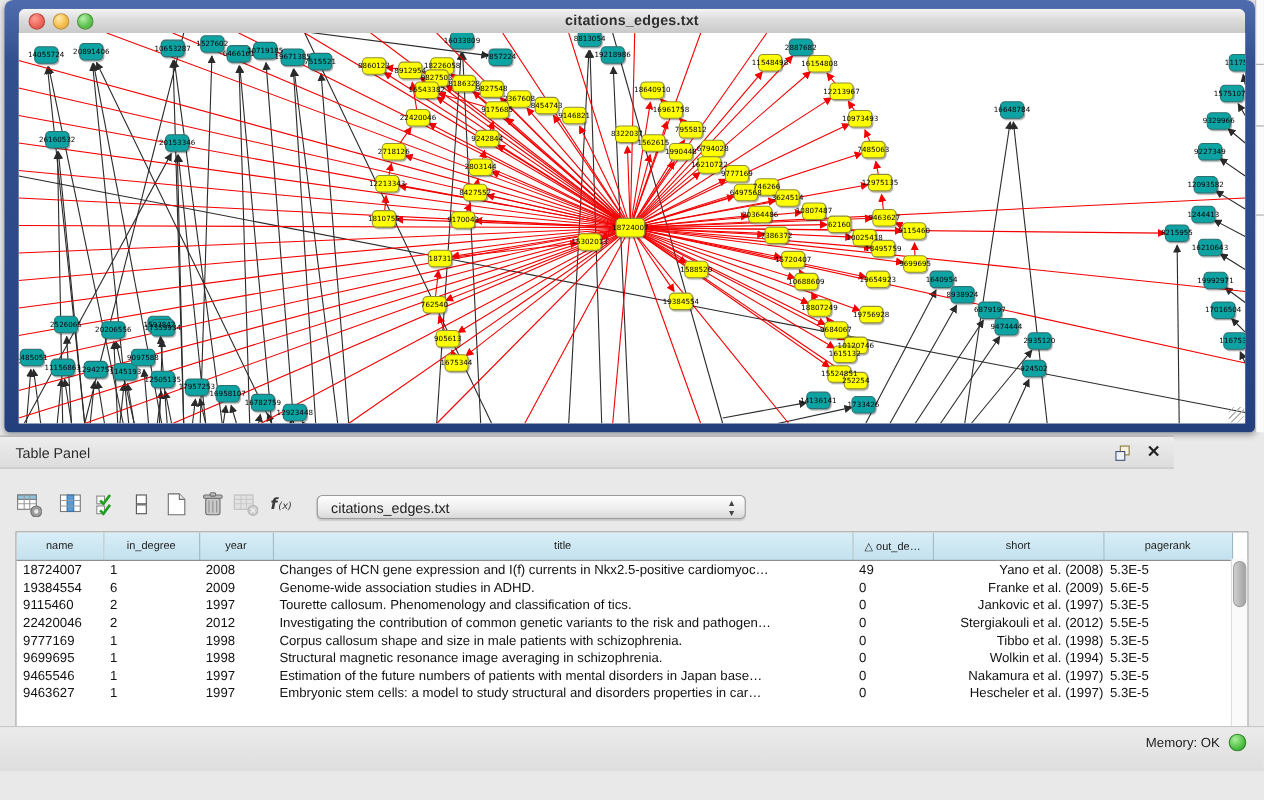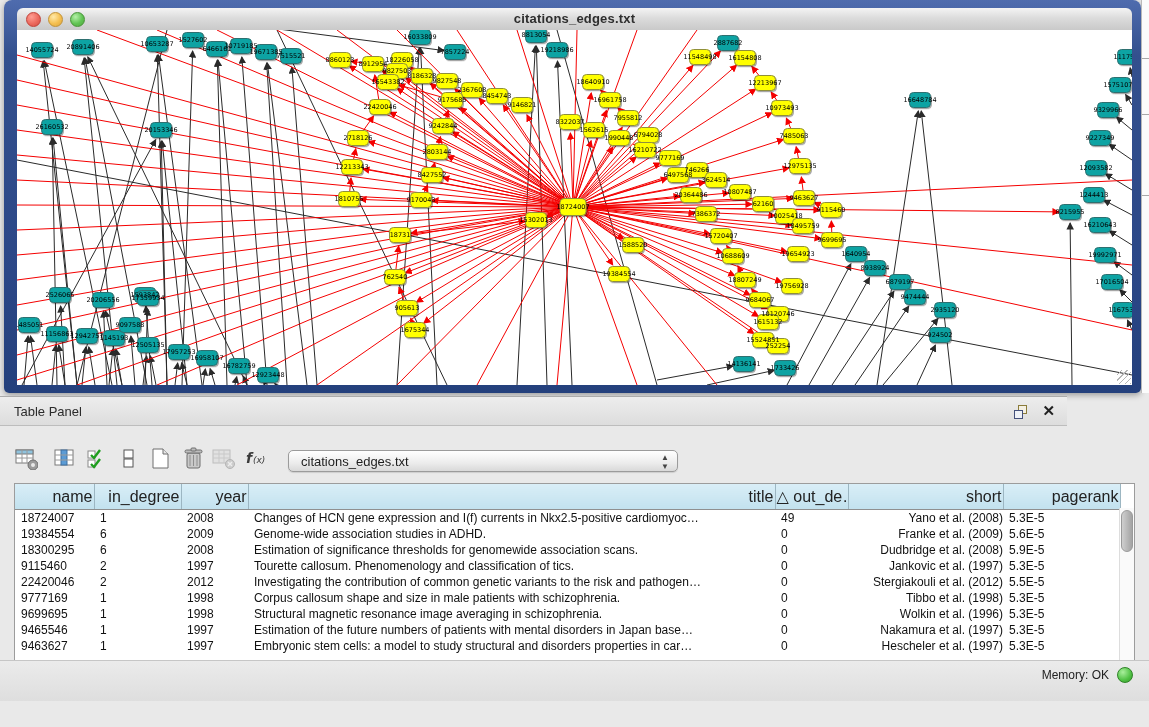"name" table.grid th { font-size: 16px -> 10px; text-align: right -> center }
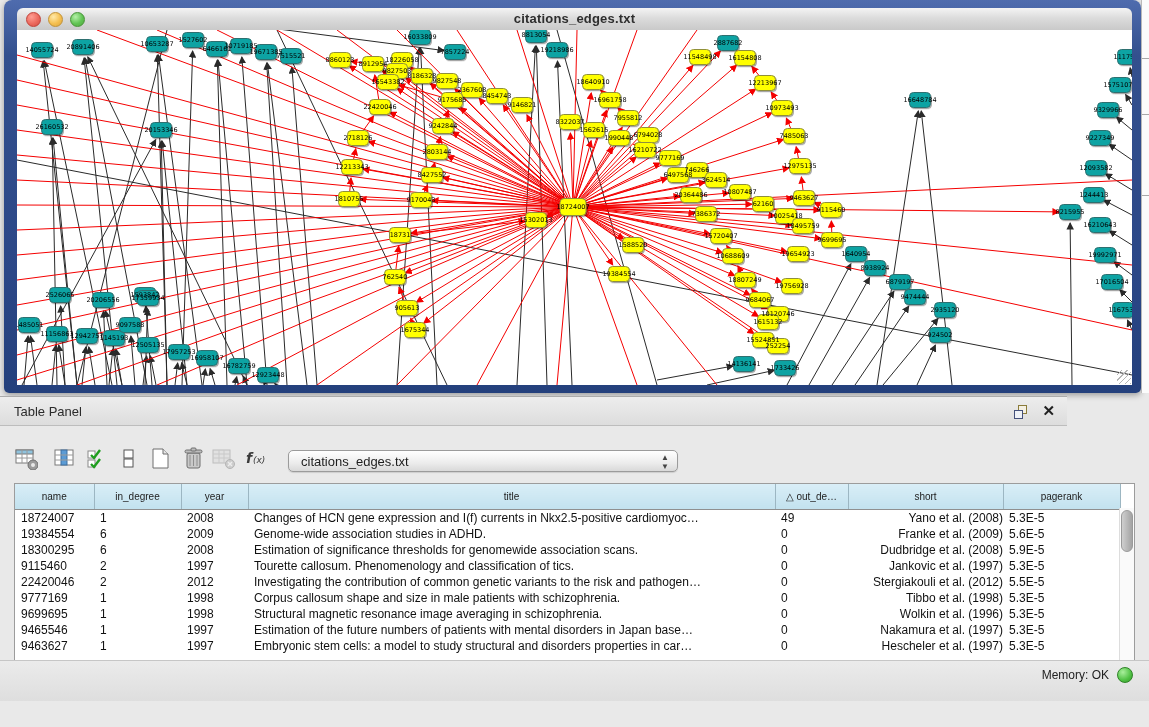"18300295" tr { html: <tr> <td>18300295</td> <td>6</td> <td>2008</td> <td>Estimation of significance thresholds for genomewide association scans.</td> <td>0</td> <td>Dudbridge et al. (2008)</td> <td>5.9E-5</td> </tr> -> none }
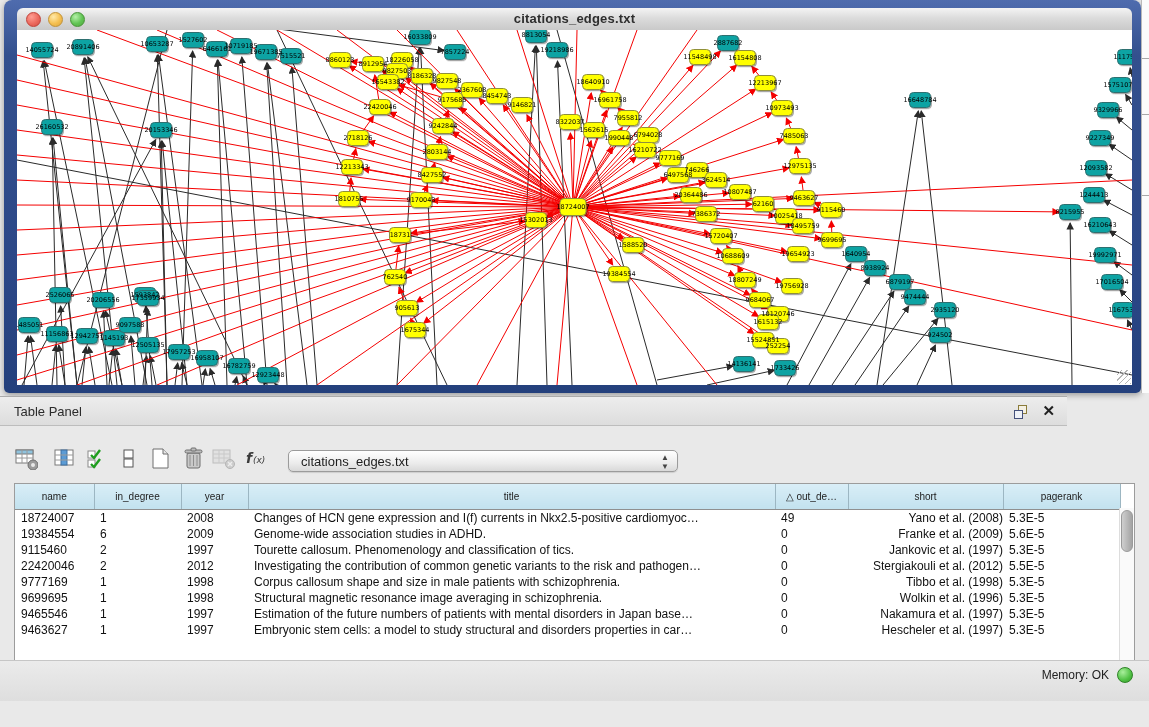"Wolkin et al. (1996)" td.center { text: 1996 -> 1994 }
